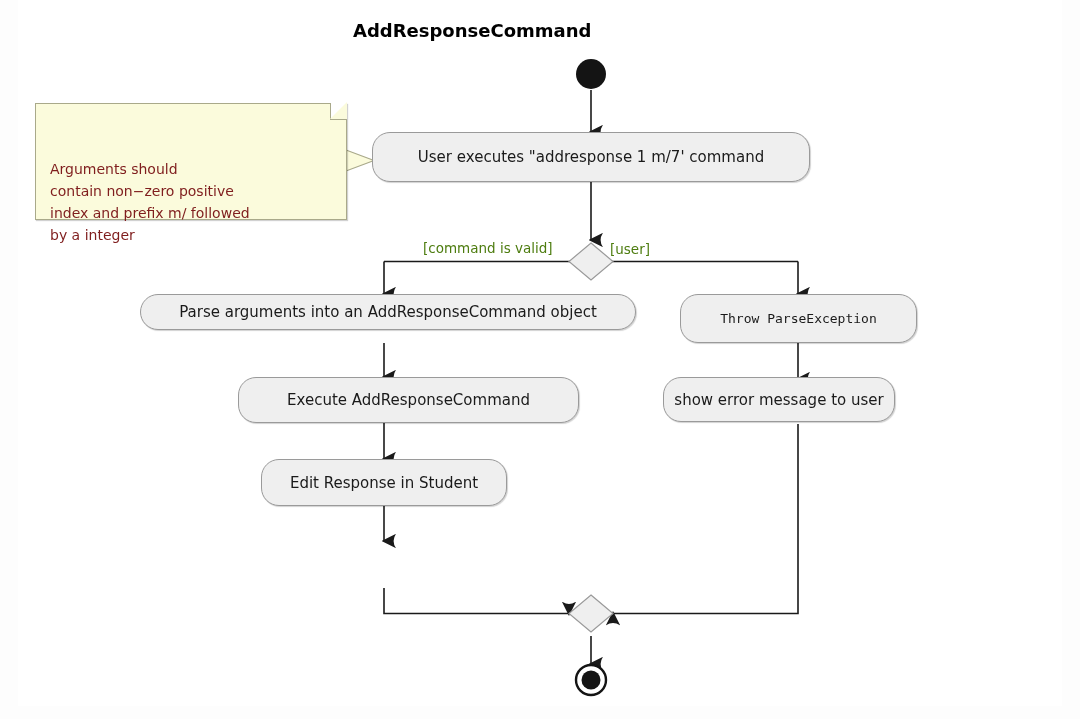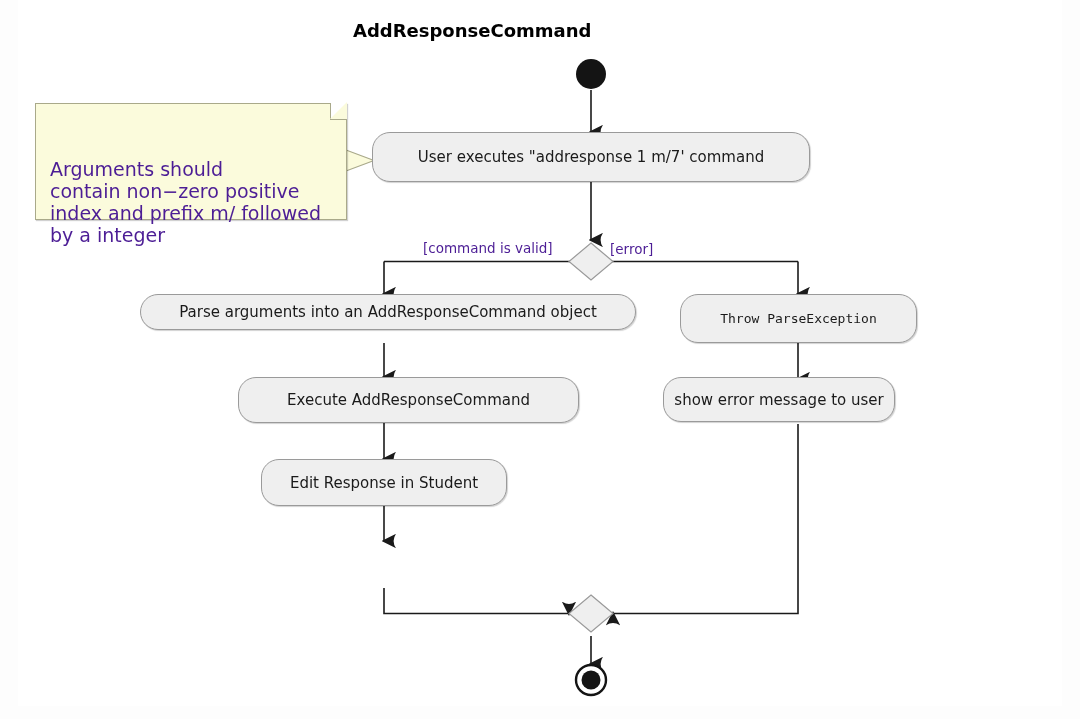"Arguments should" .note { color: #4c1d95 -> #7f1d1d; font-size: 19px -> 14px }
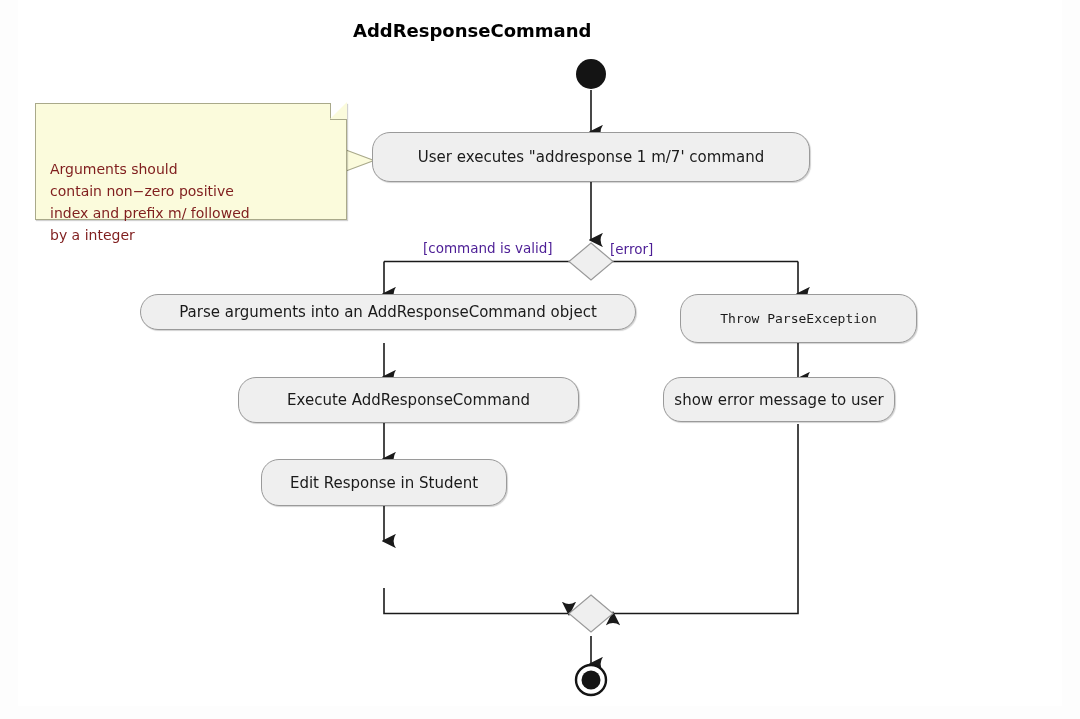"[command is valid]" .guard { color: #4c1d95 -> #4d7c0f }
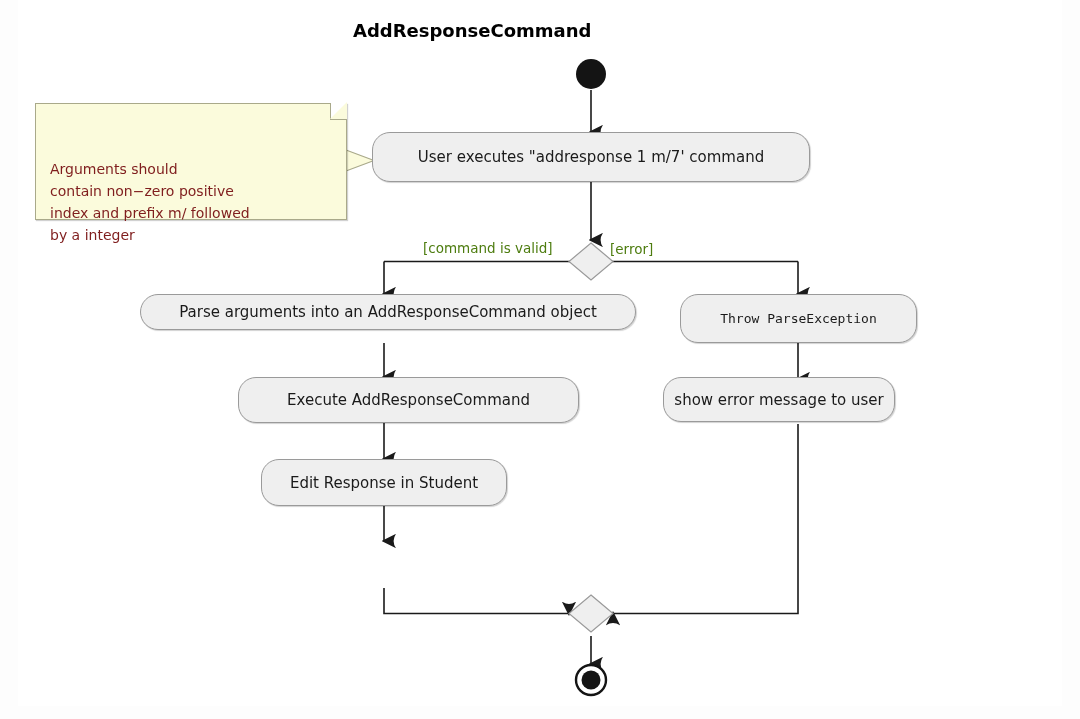"[error]" div.guard { text: error -> user }
